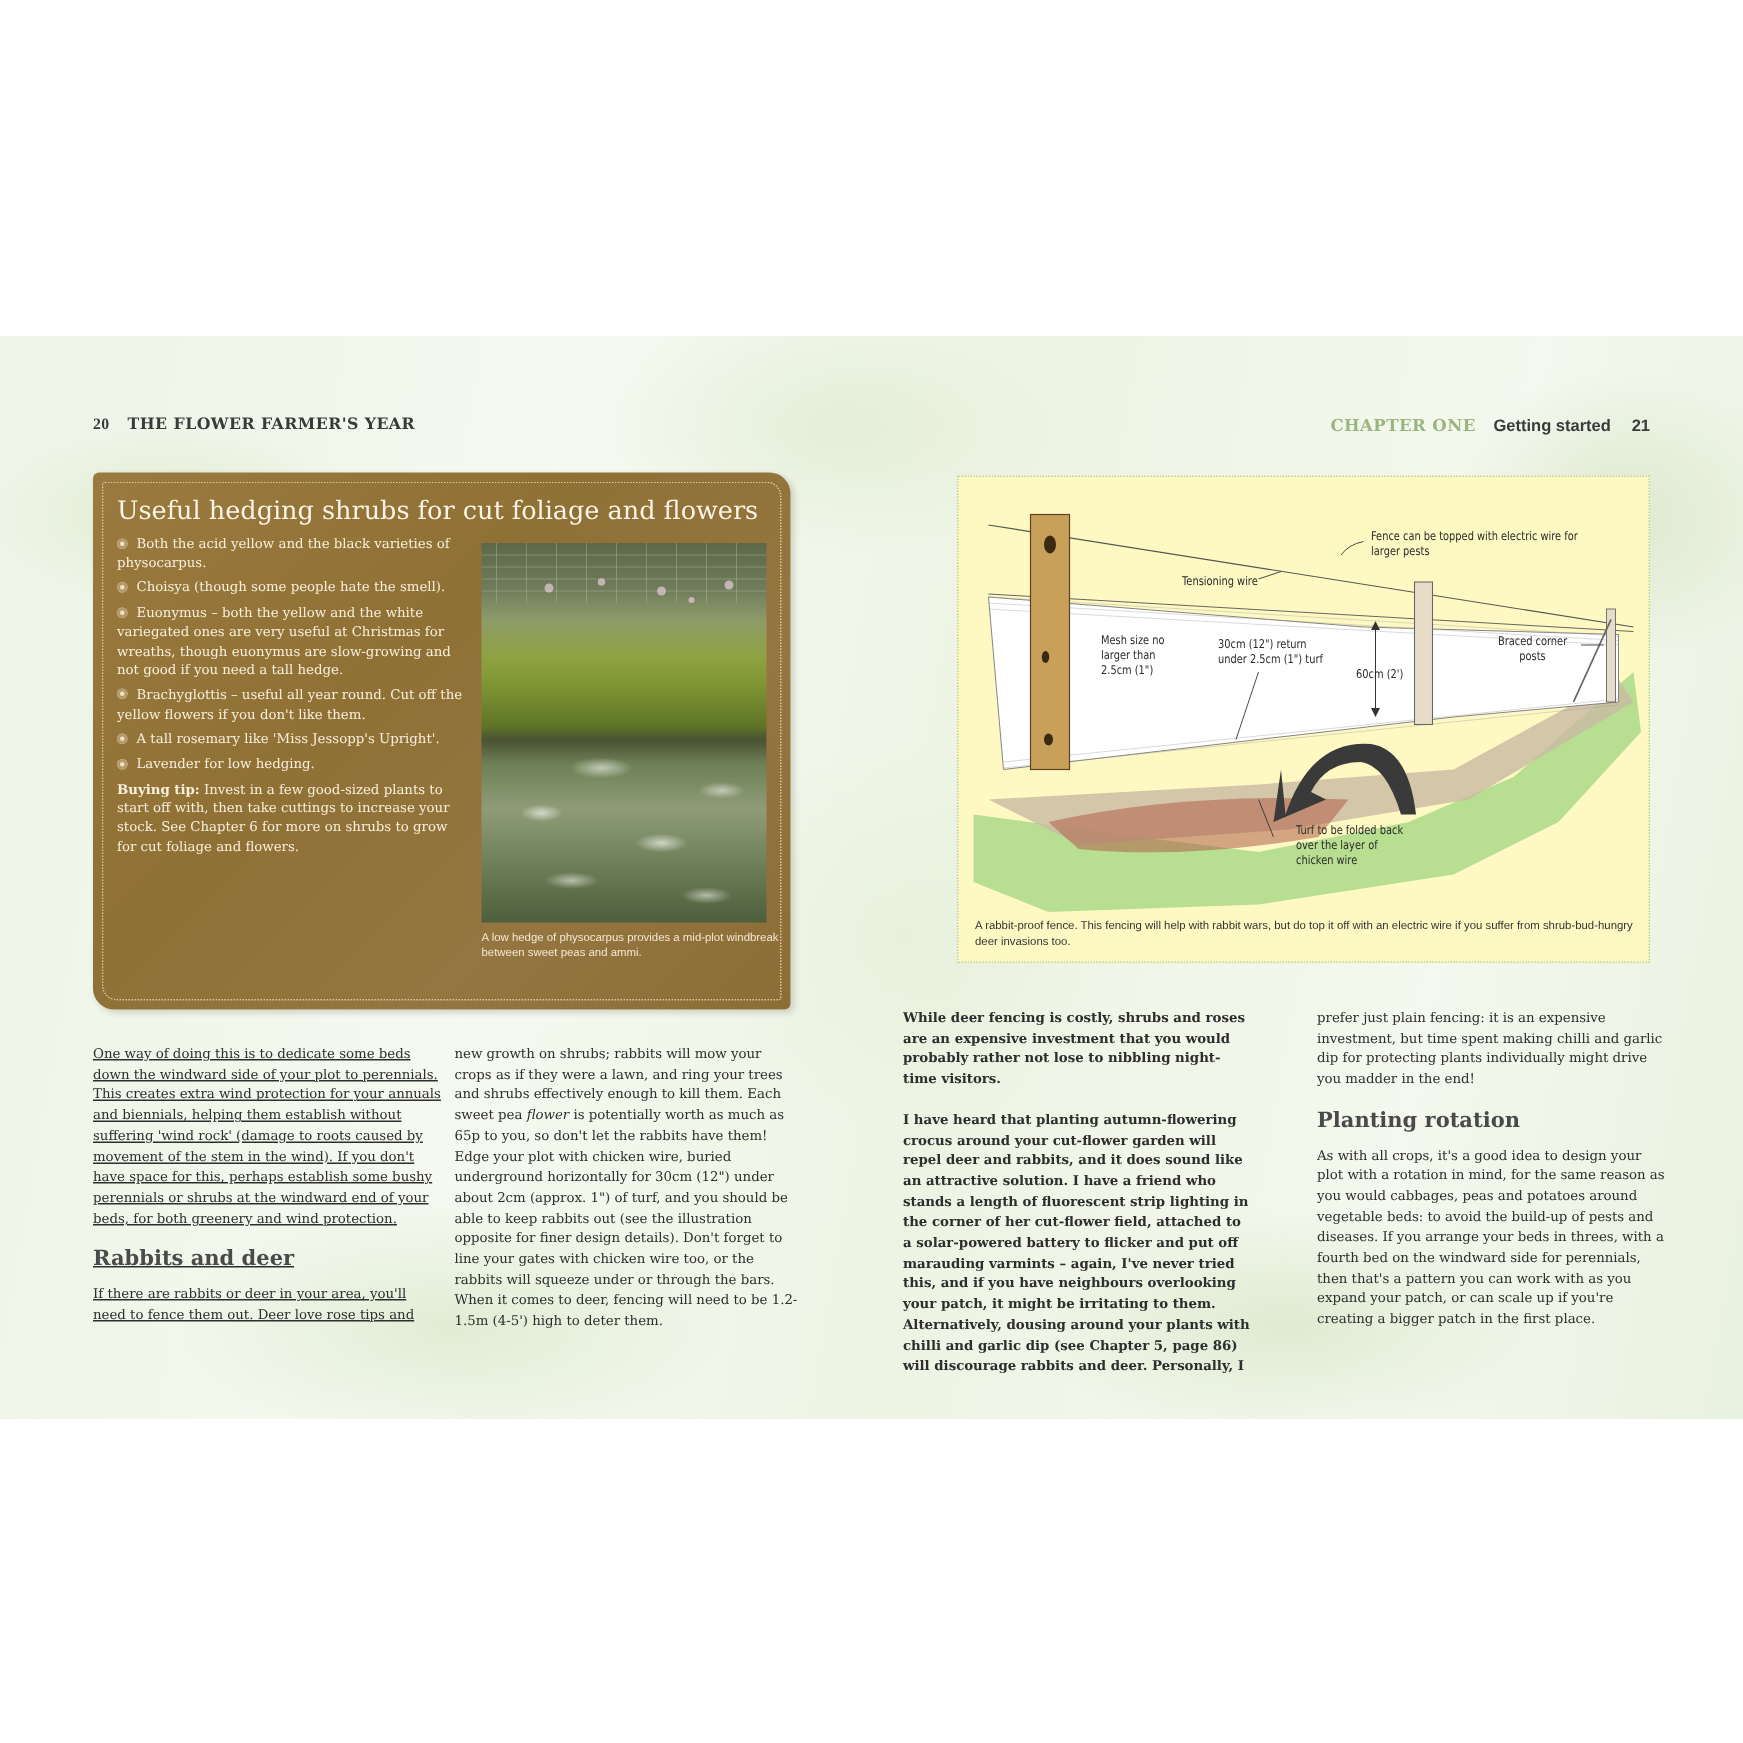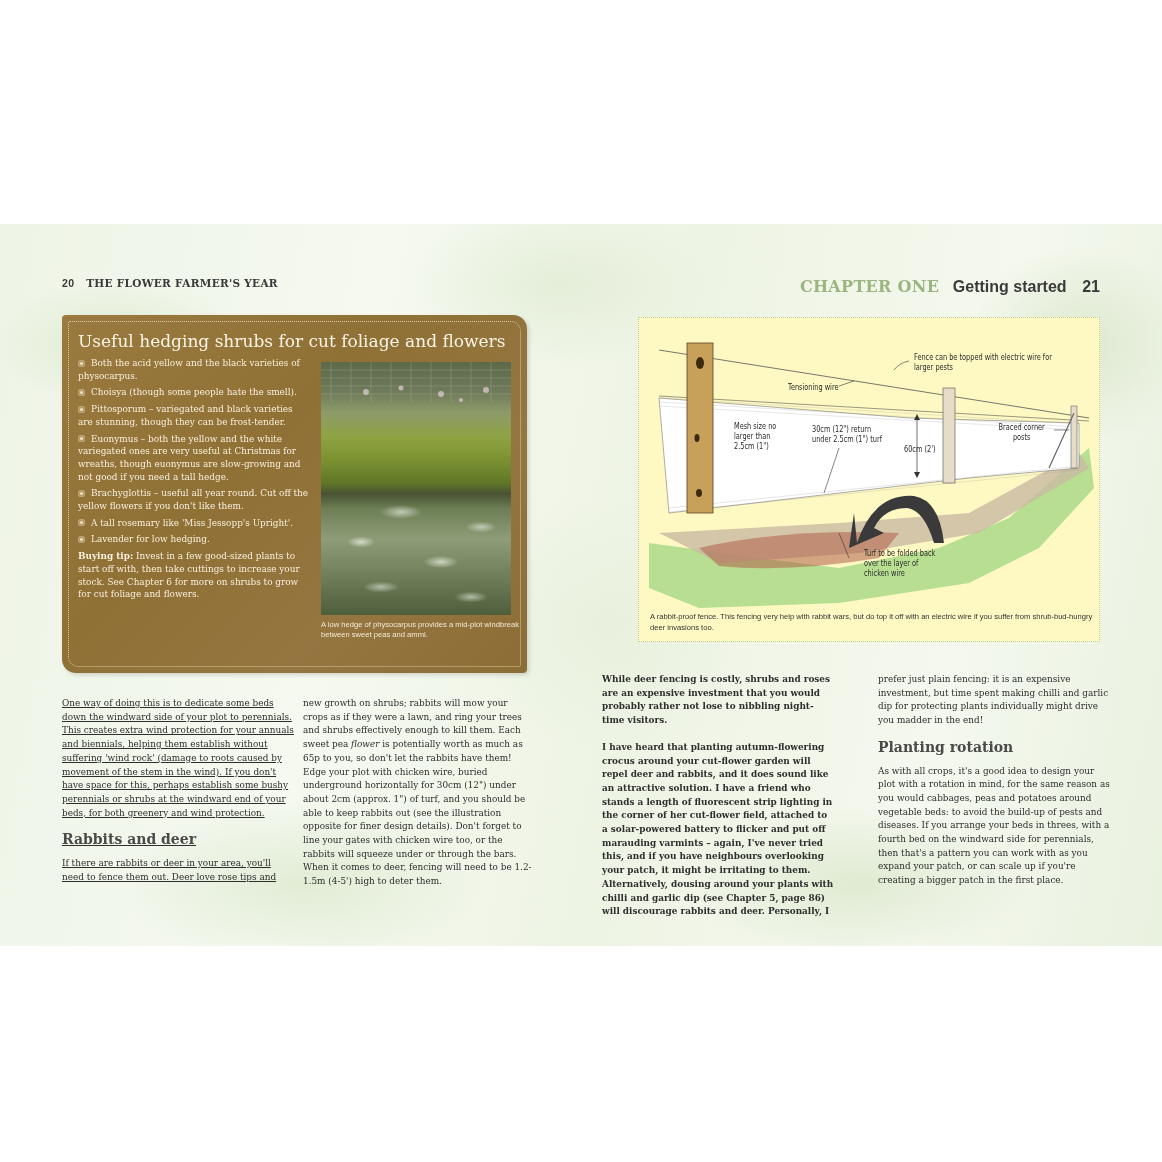"20" .running-left .pg { font-family: Liberation Sans, sans-serif -> Liberation Serif, serif }
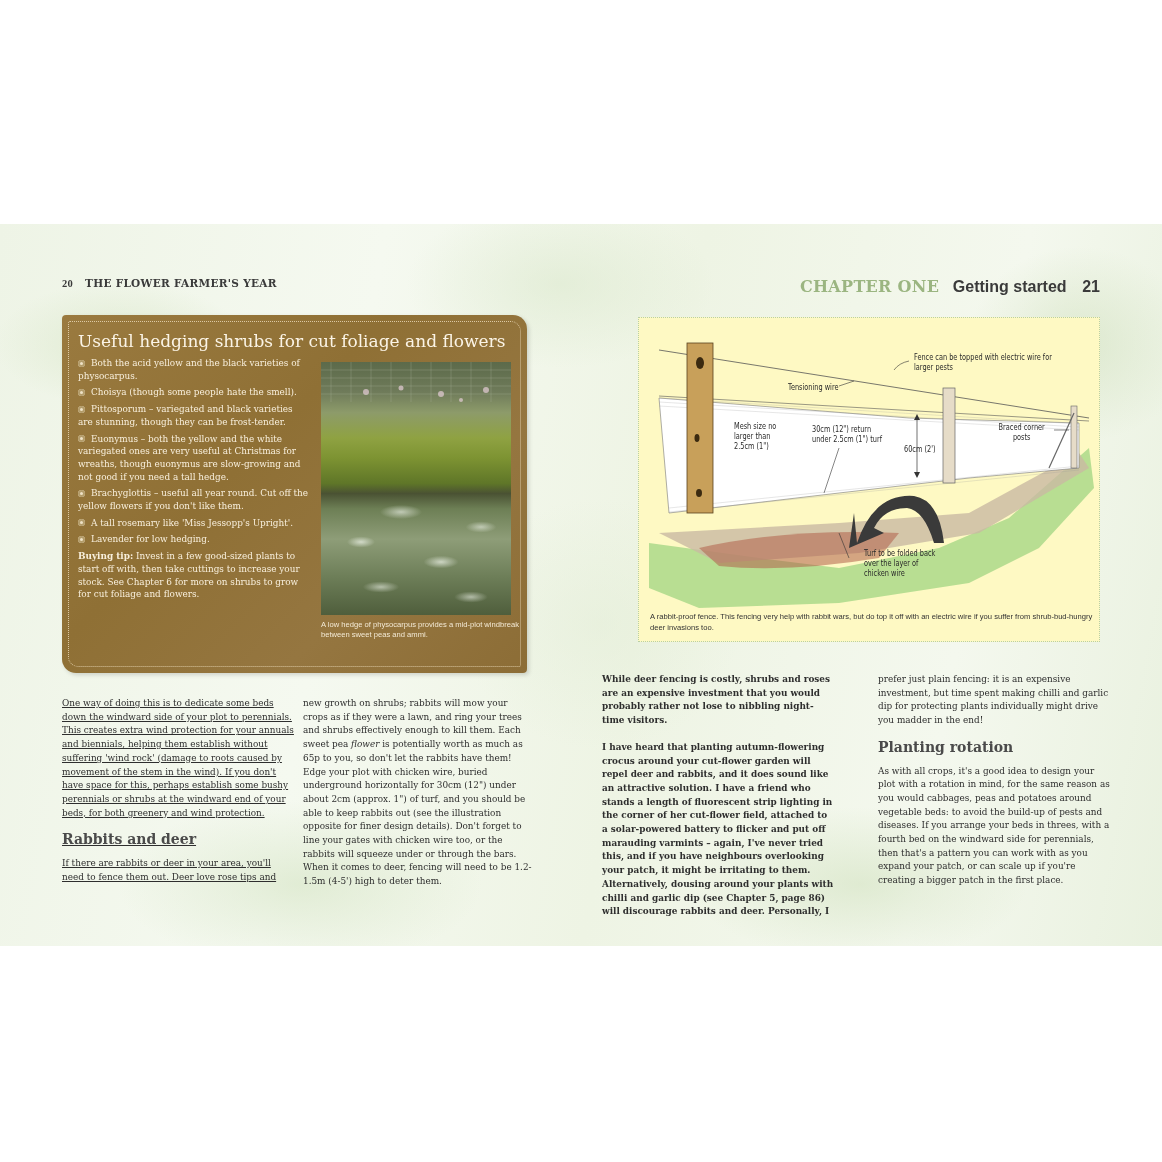"CHAPTER ONE Getting started 21" .running-right { font-size: 16px -> 11px }
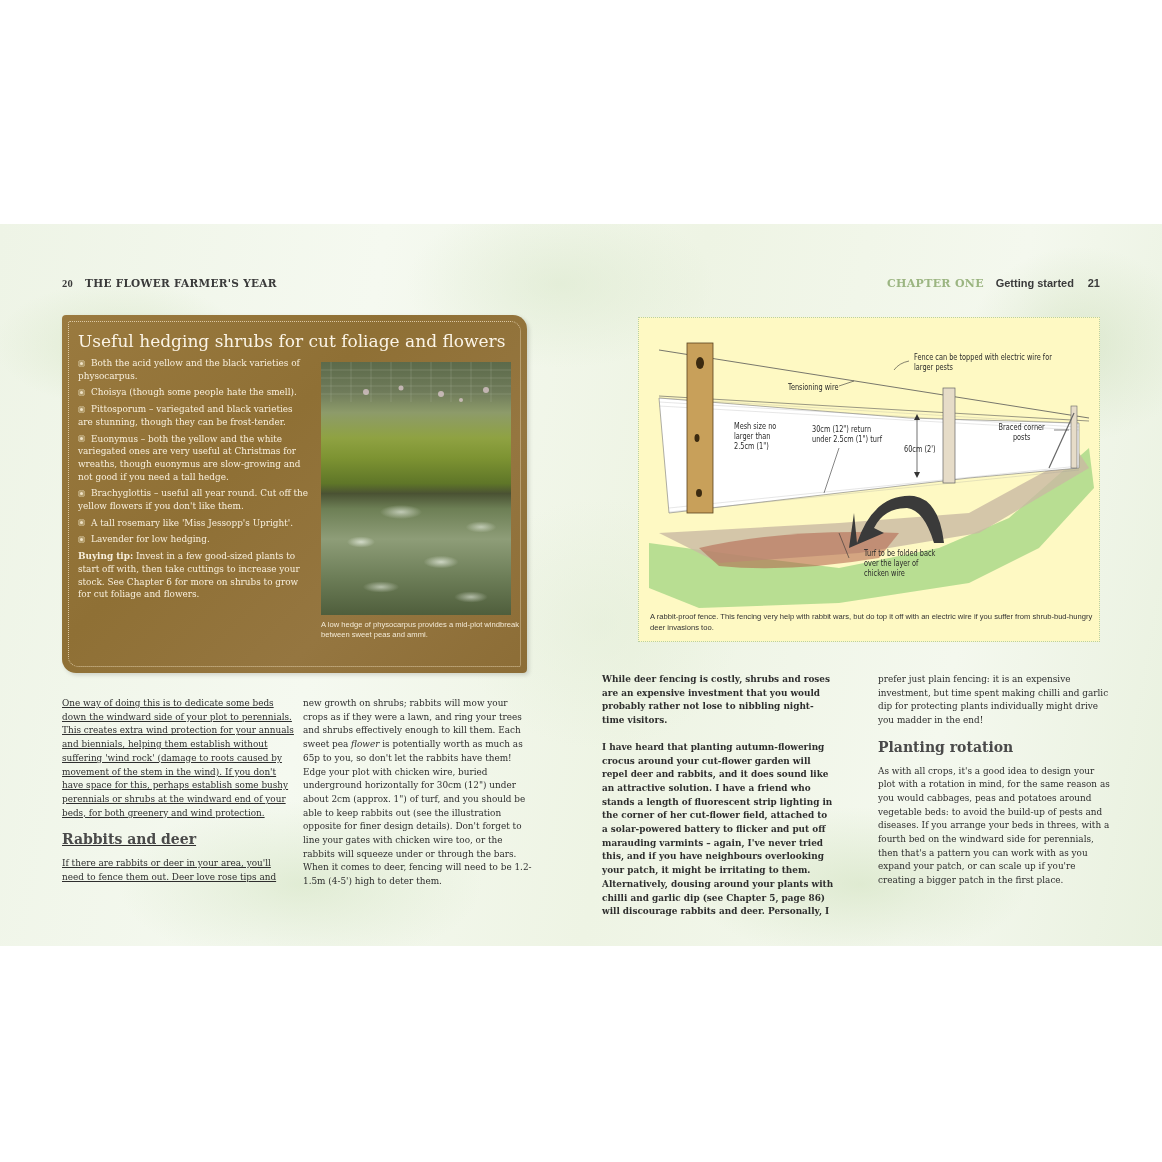"Pittosporum – variegated and black" li { html: <li><span></span><span>Pittosporum – variegated and black varieties are stunning, though they can be frost-tender.</span></li> -> none }
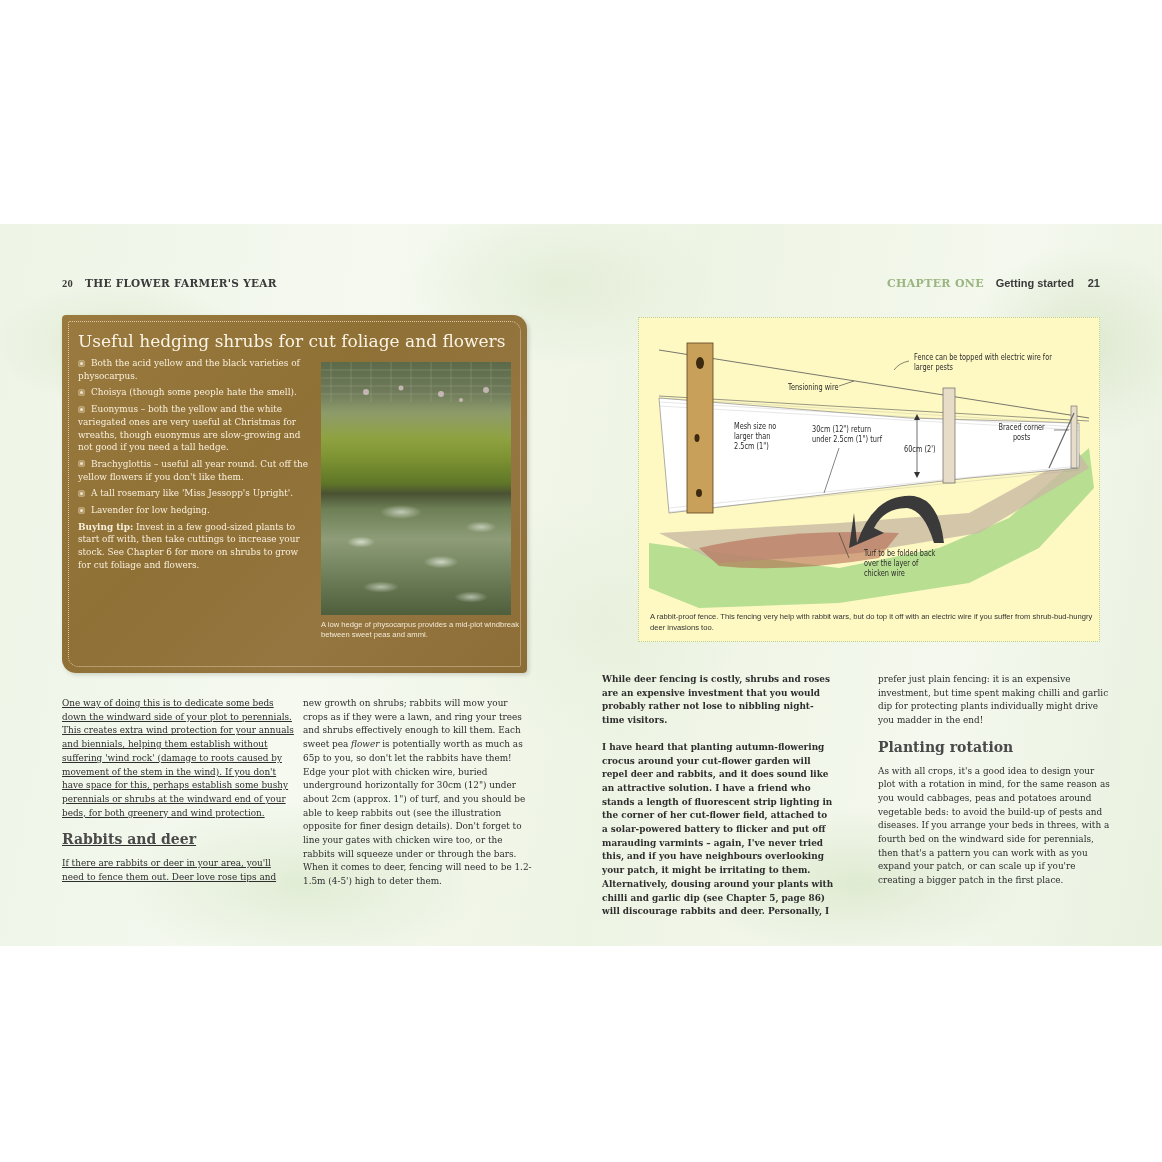"A rabbit-proof fence. This fencing" div.figure-caption { text: very -> will }
